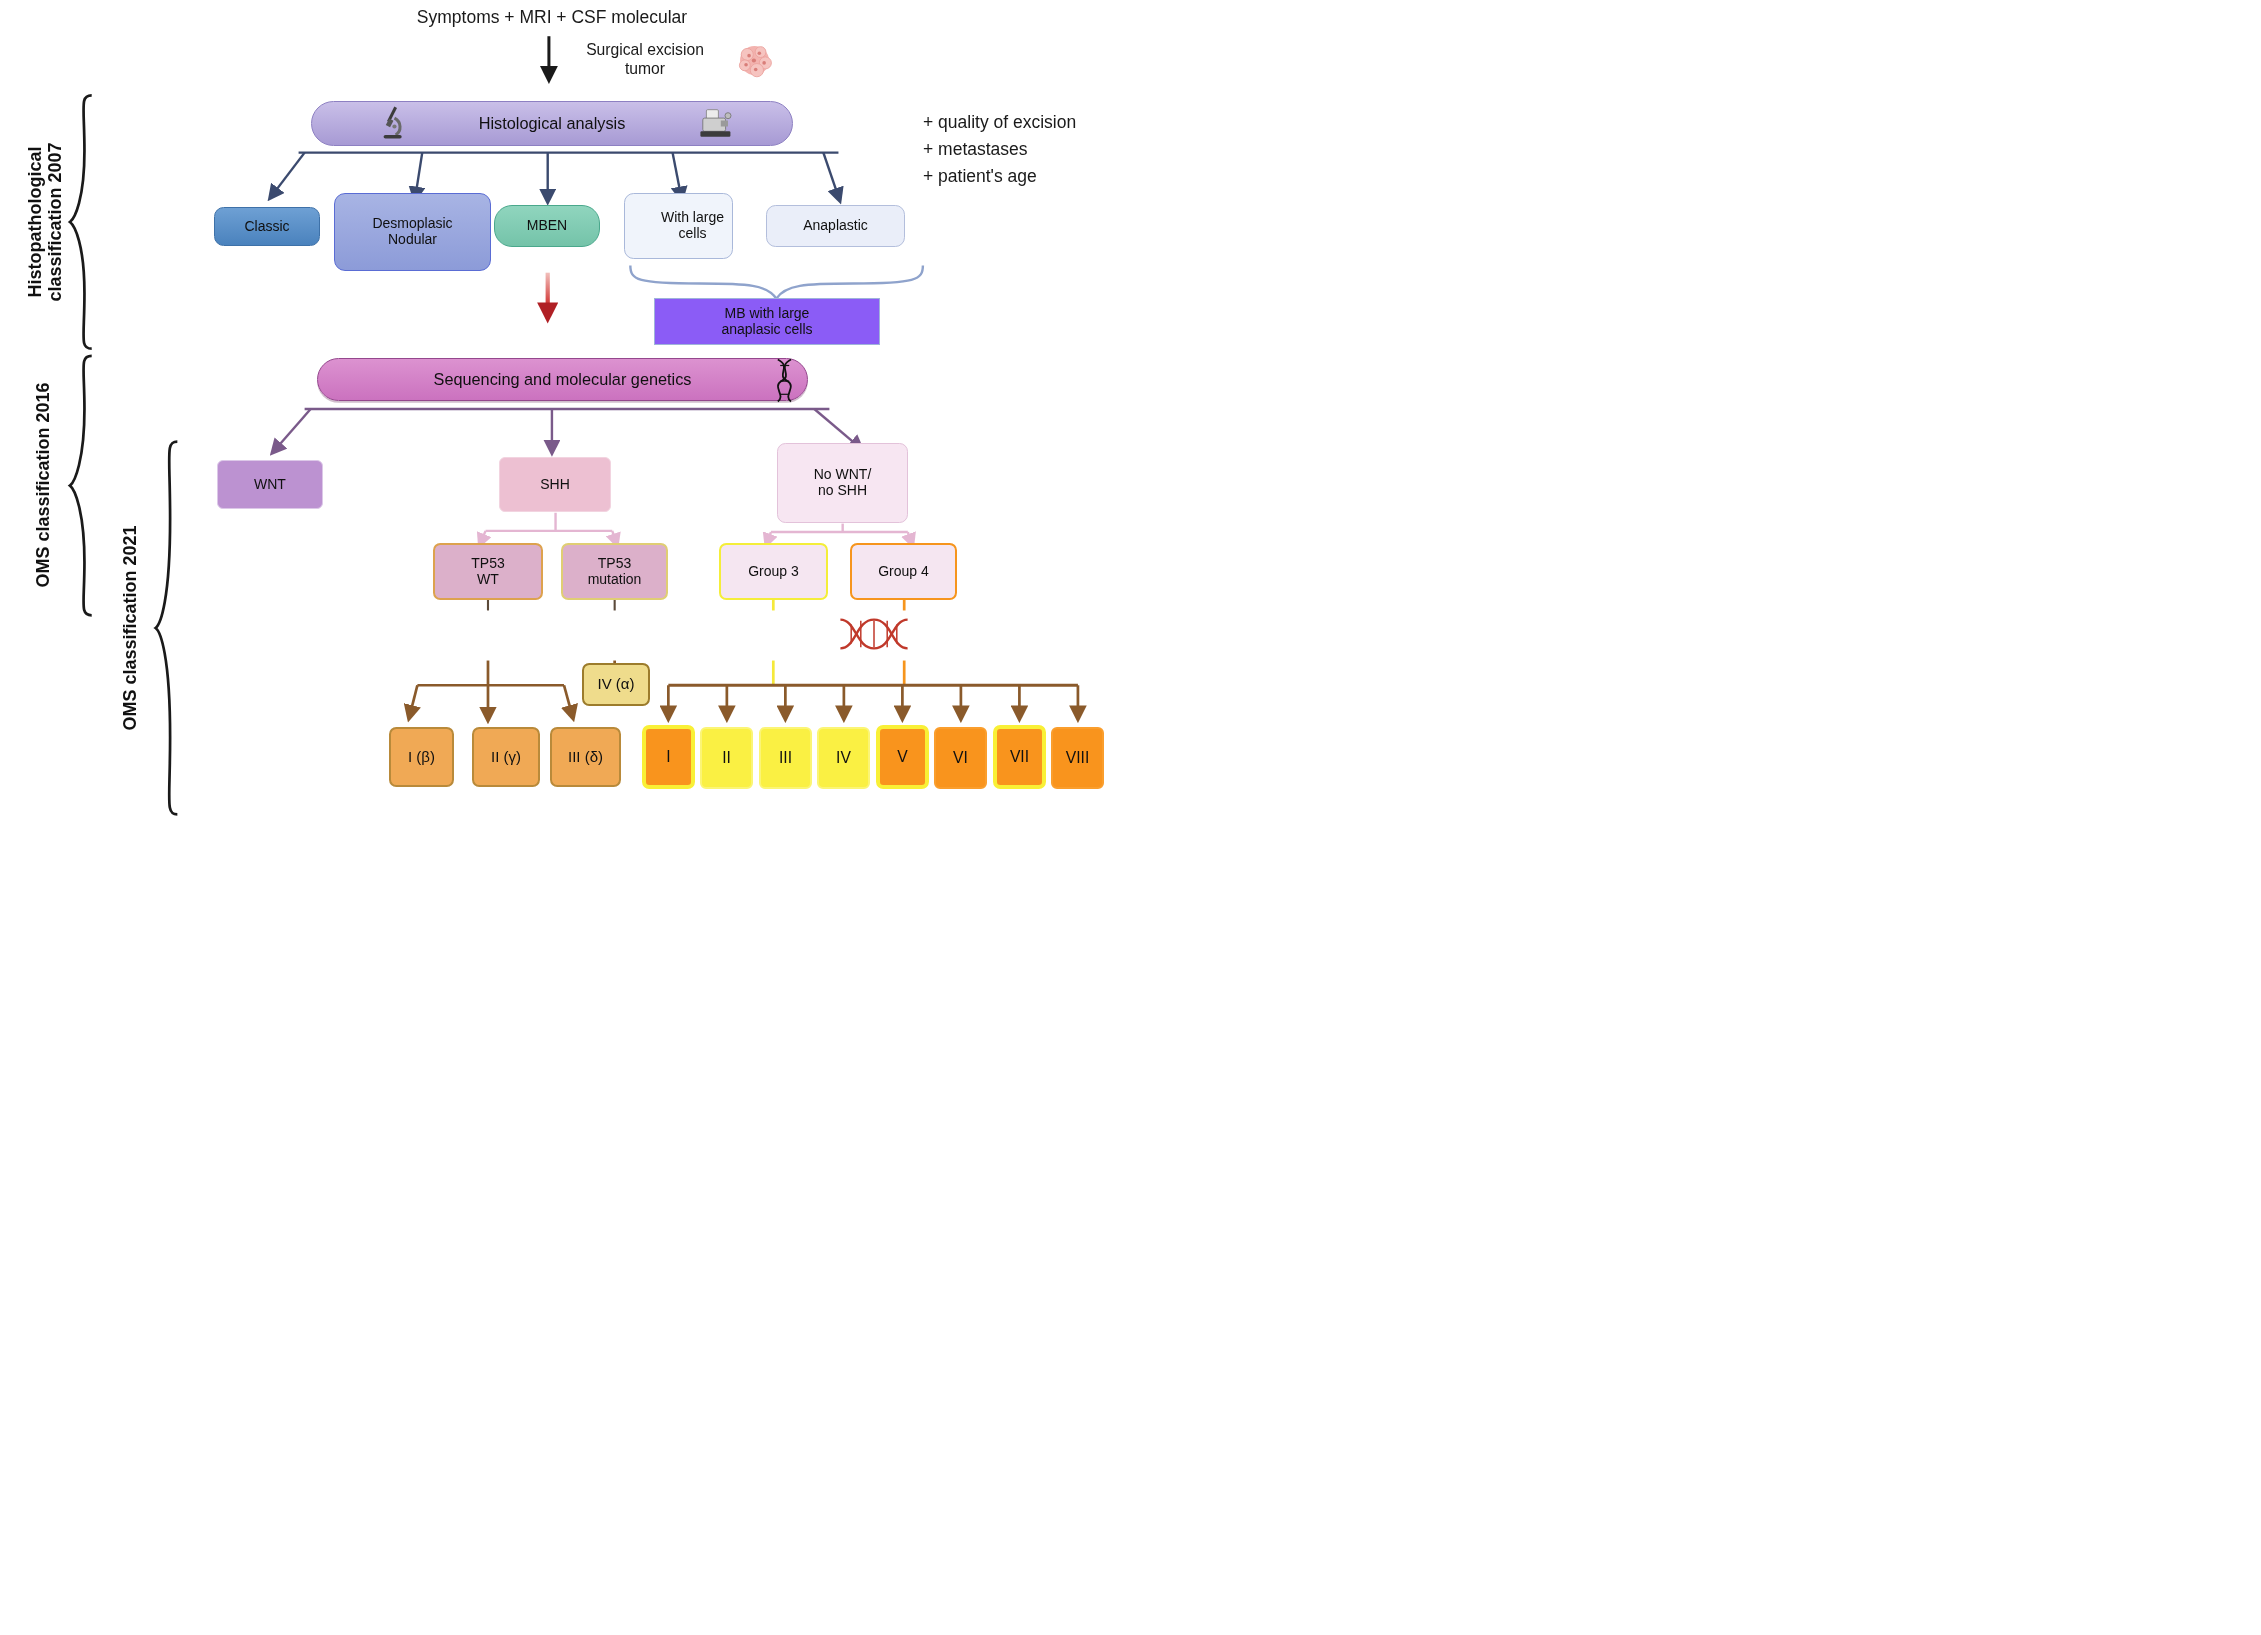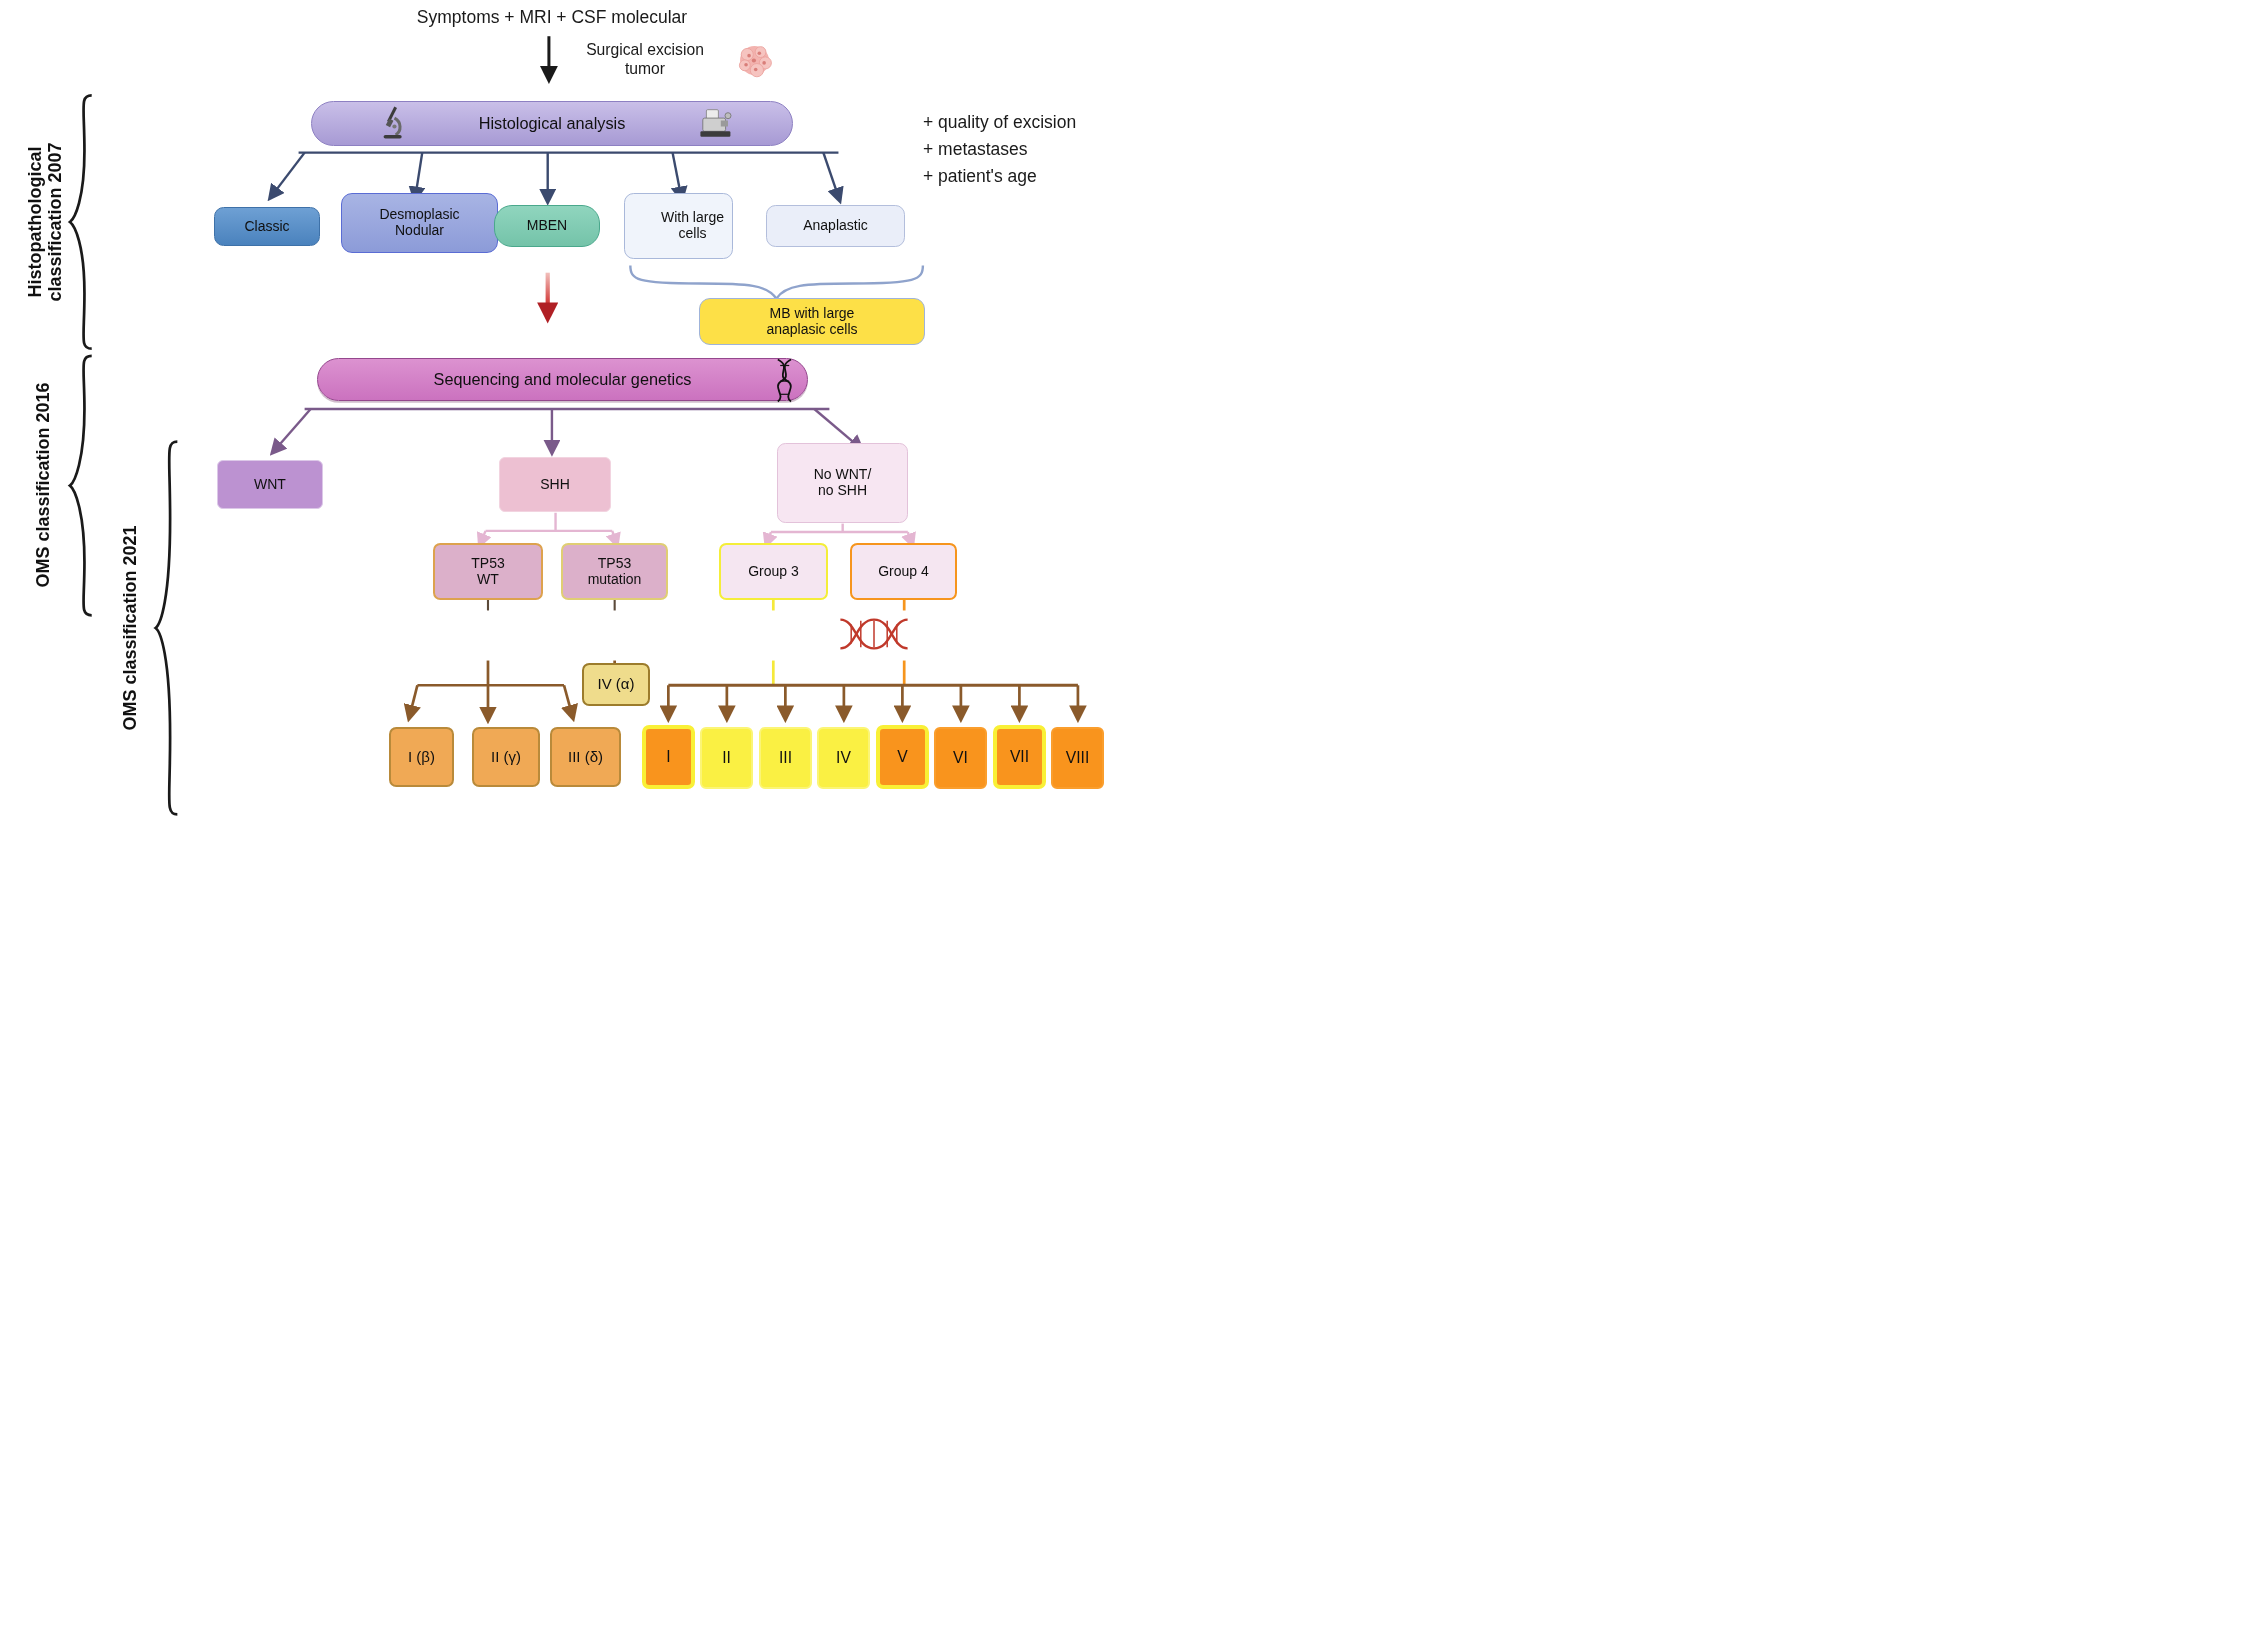"Desmoplasic" div.box { height: 60px -> 78px; left: 341px -> 334px }
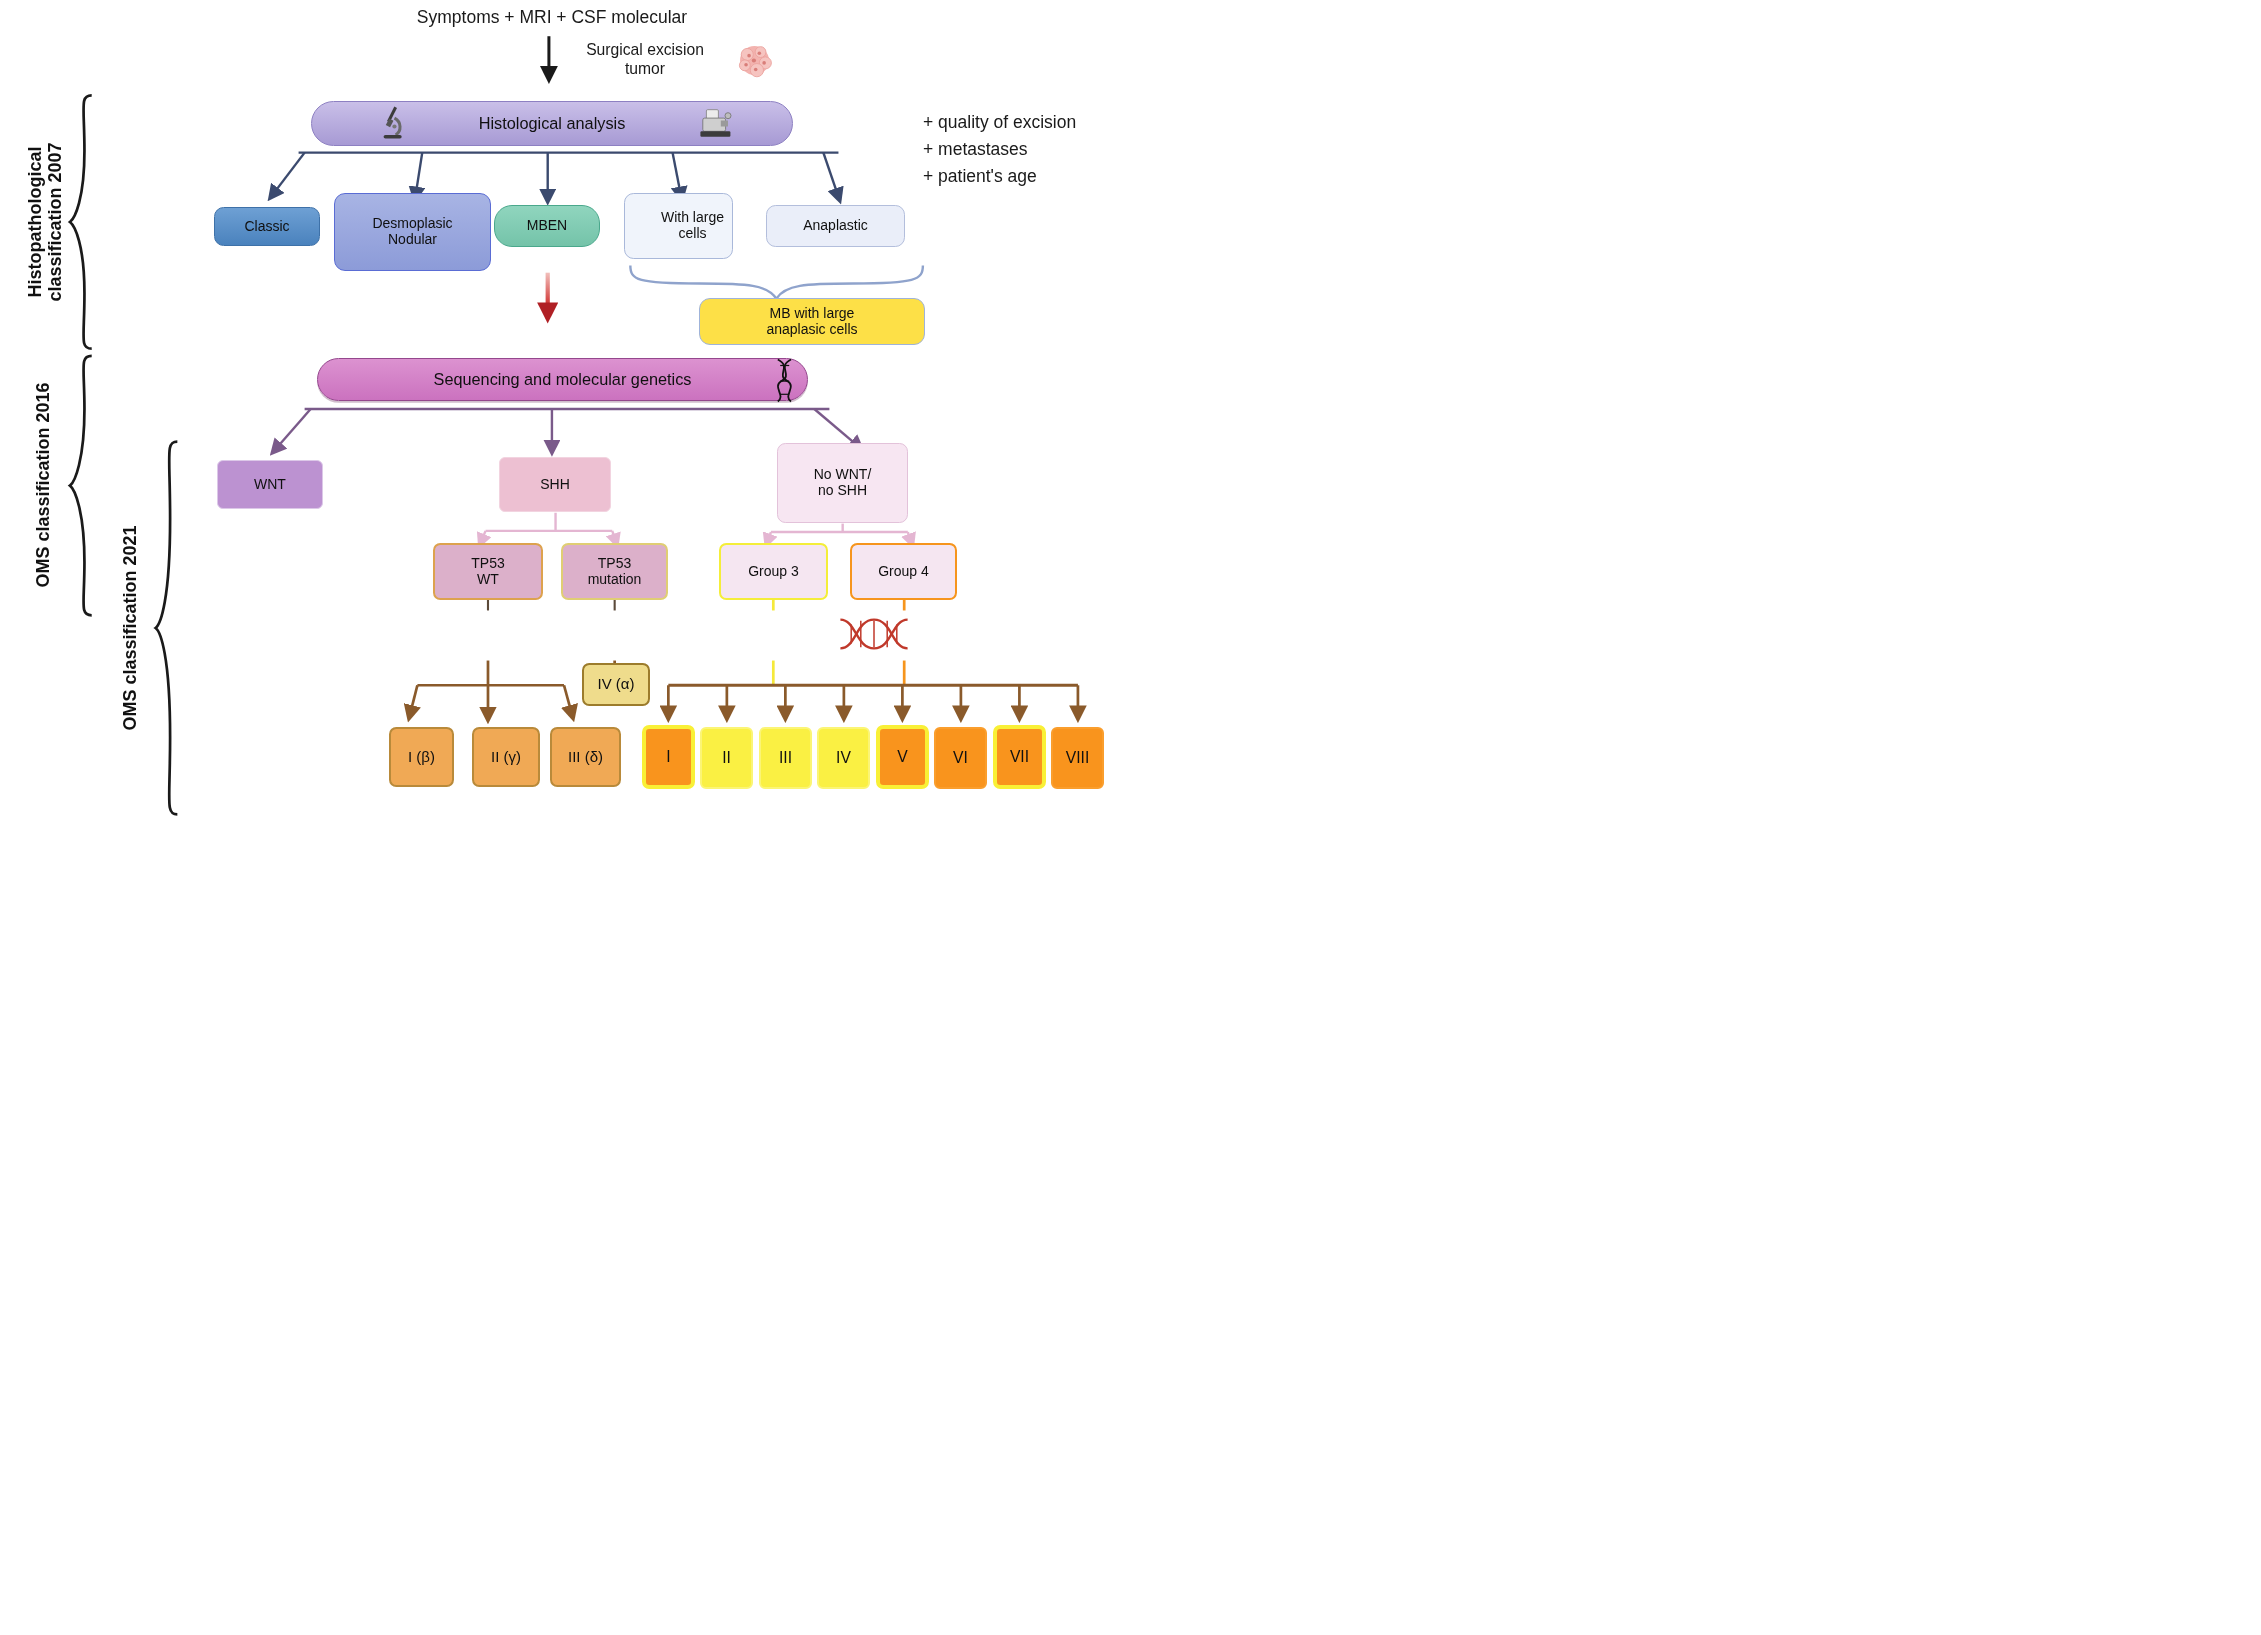"MB with large" .b-mb { background: #fde047 -> #8b5cf6; border-radius: 11px -> 0; margin-left: 45px -> none }
